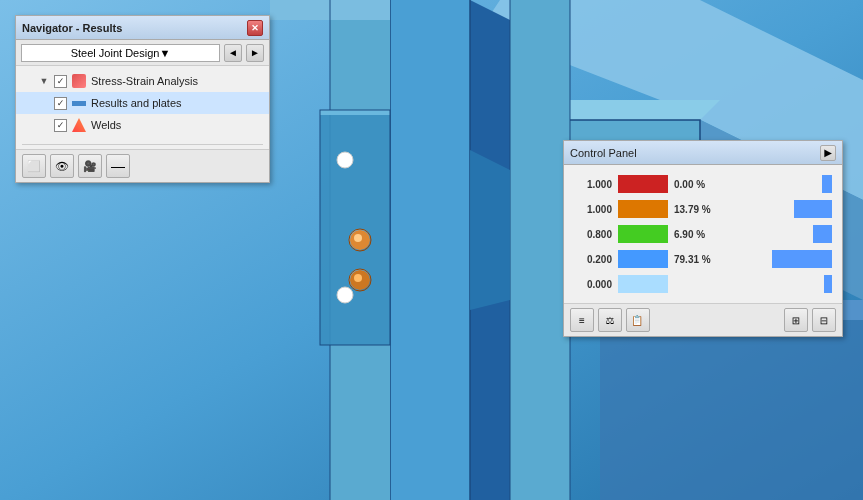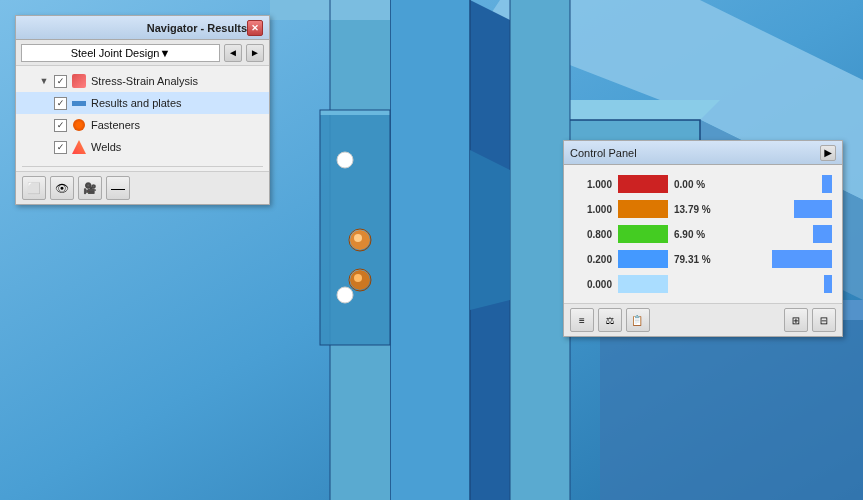"Navigator - Results" .navigator-titlebar { justify-content: flex-end -> space-between }
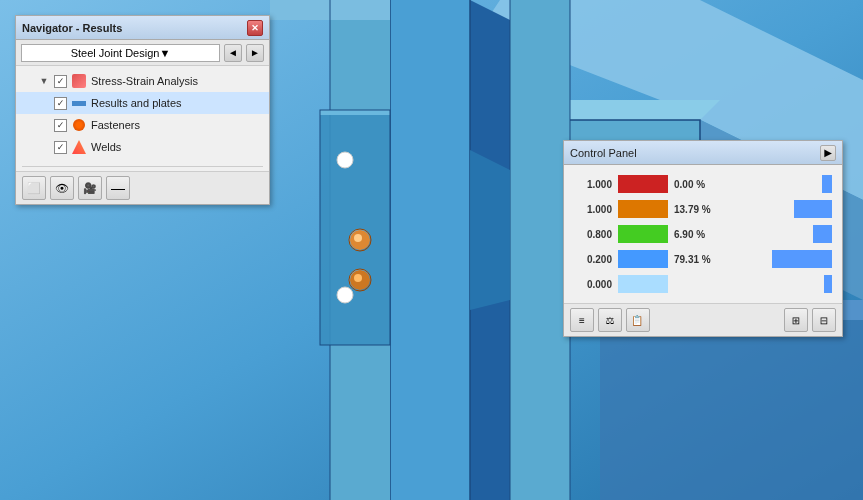"Fasteners" div.tree-item { html: <div> <div></div> <div> <div></div> </div> <span>Fasteners</span> </div> -> none }
